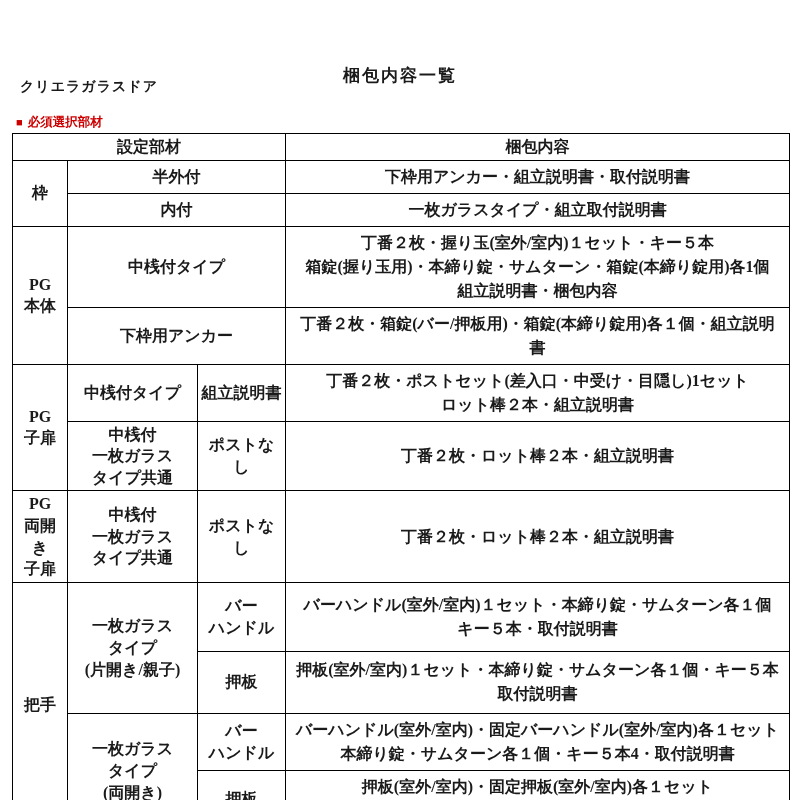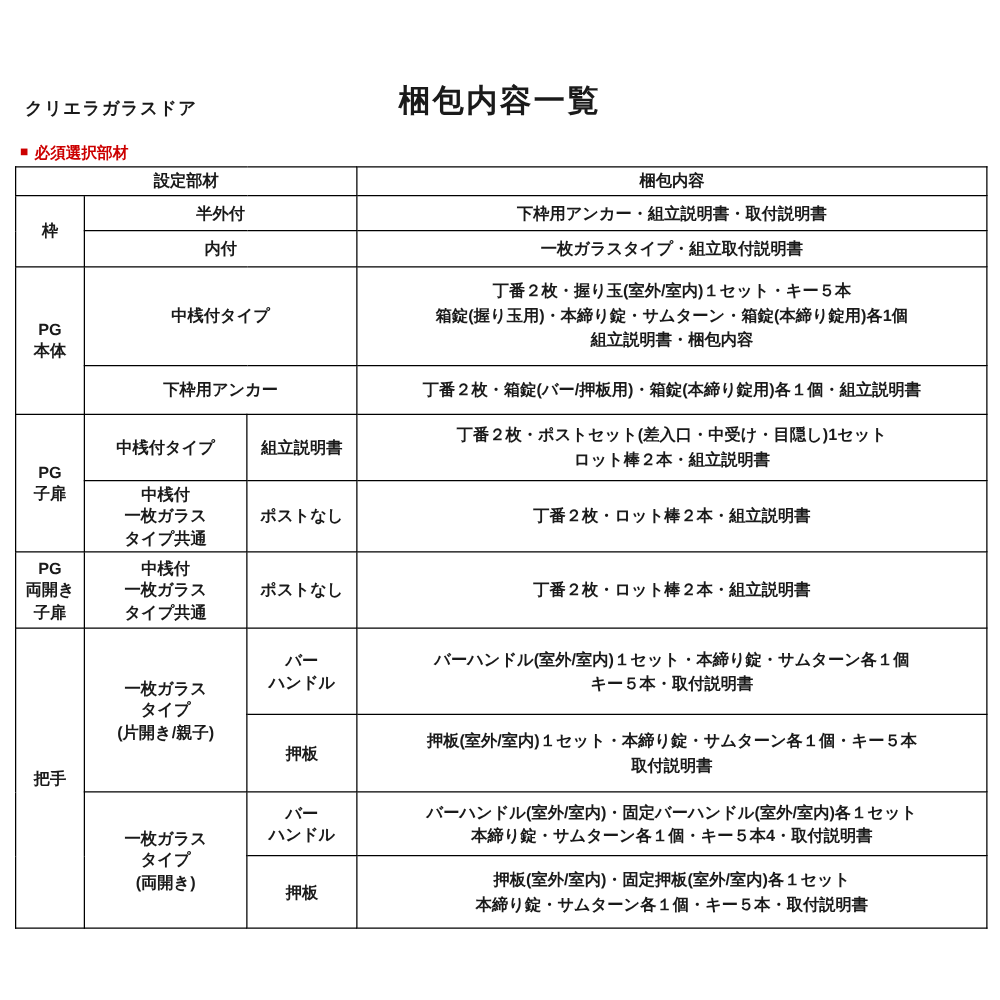"梱包内容一覧" .page-title { font-size: 25px -> 17px }
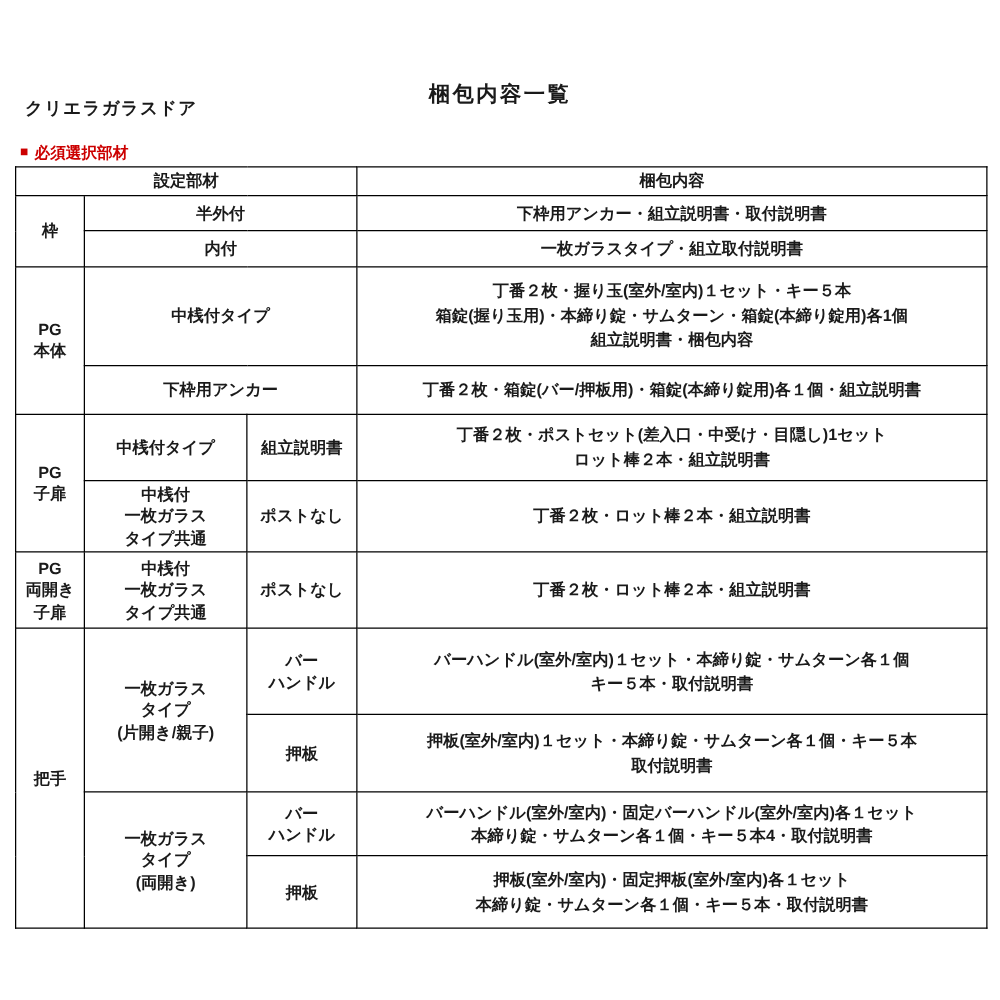"設定部材" .packing-table th, .packing-table td { font-family: none -> Liberation Serif, serif; font-size: 13px -> 16px }
